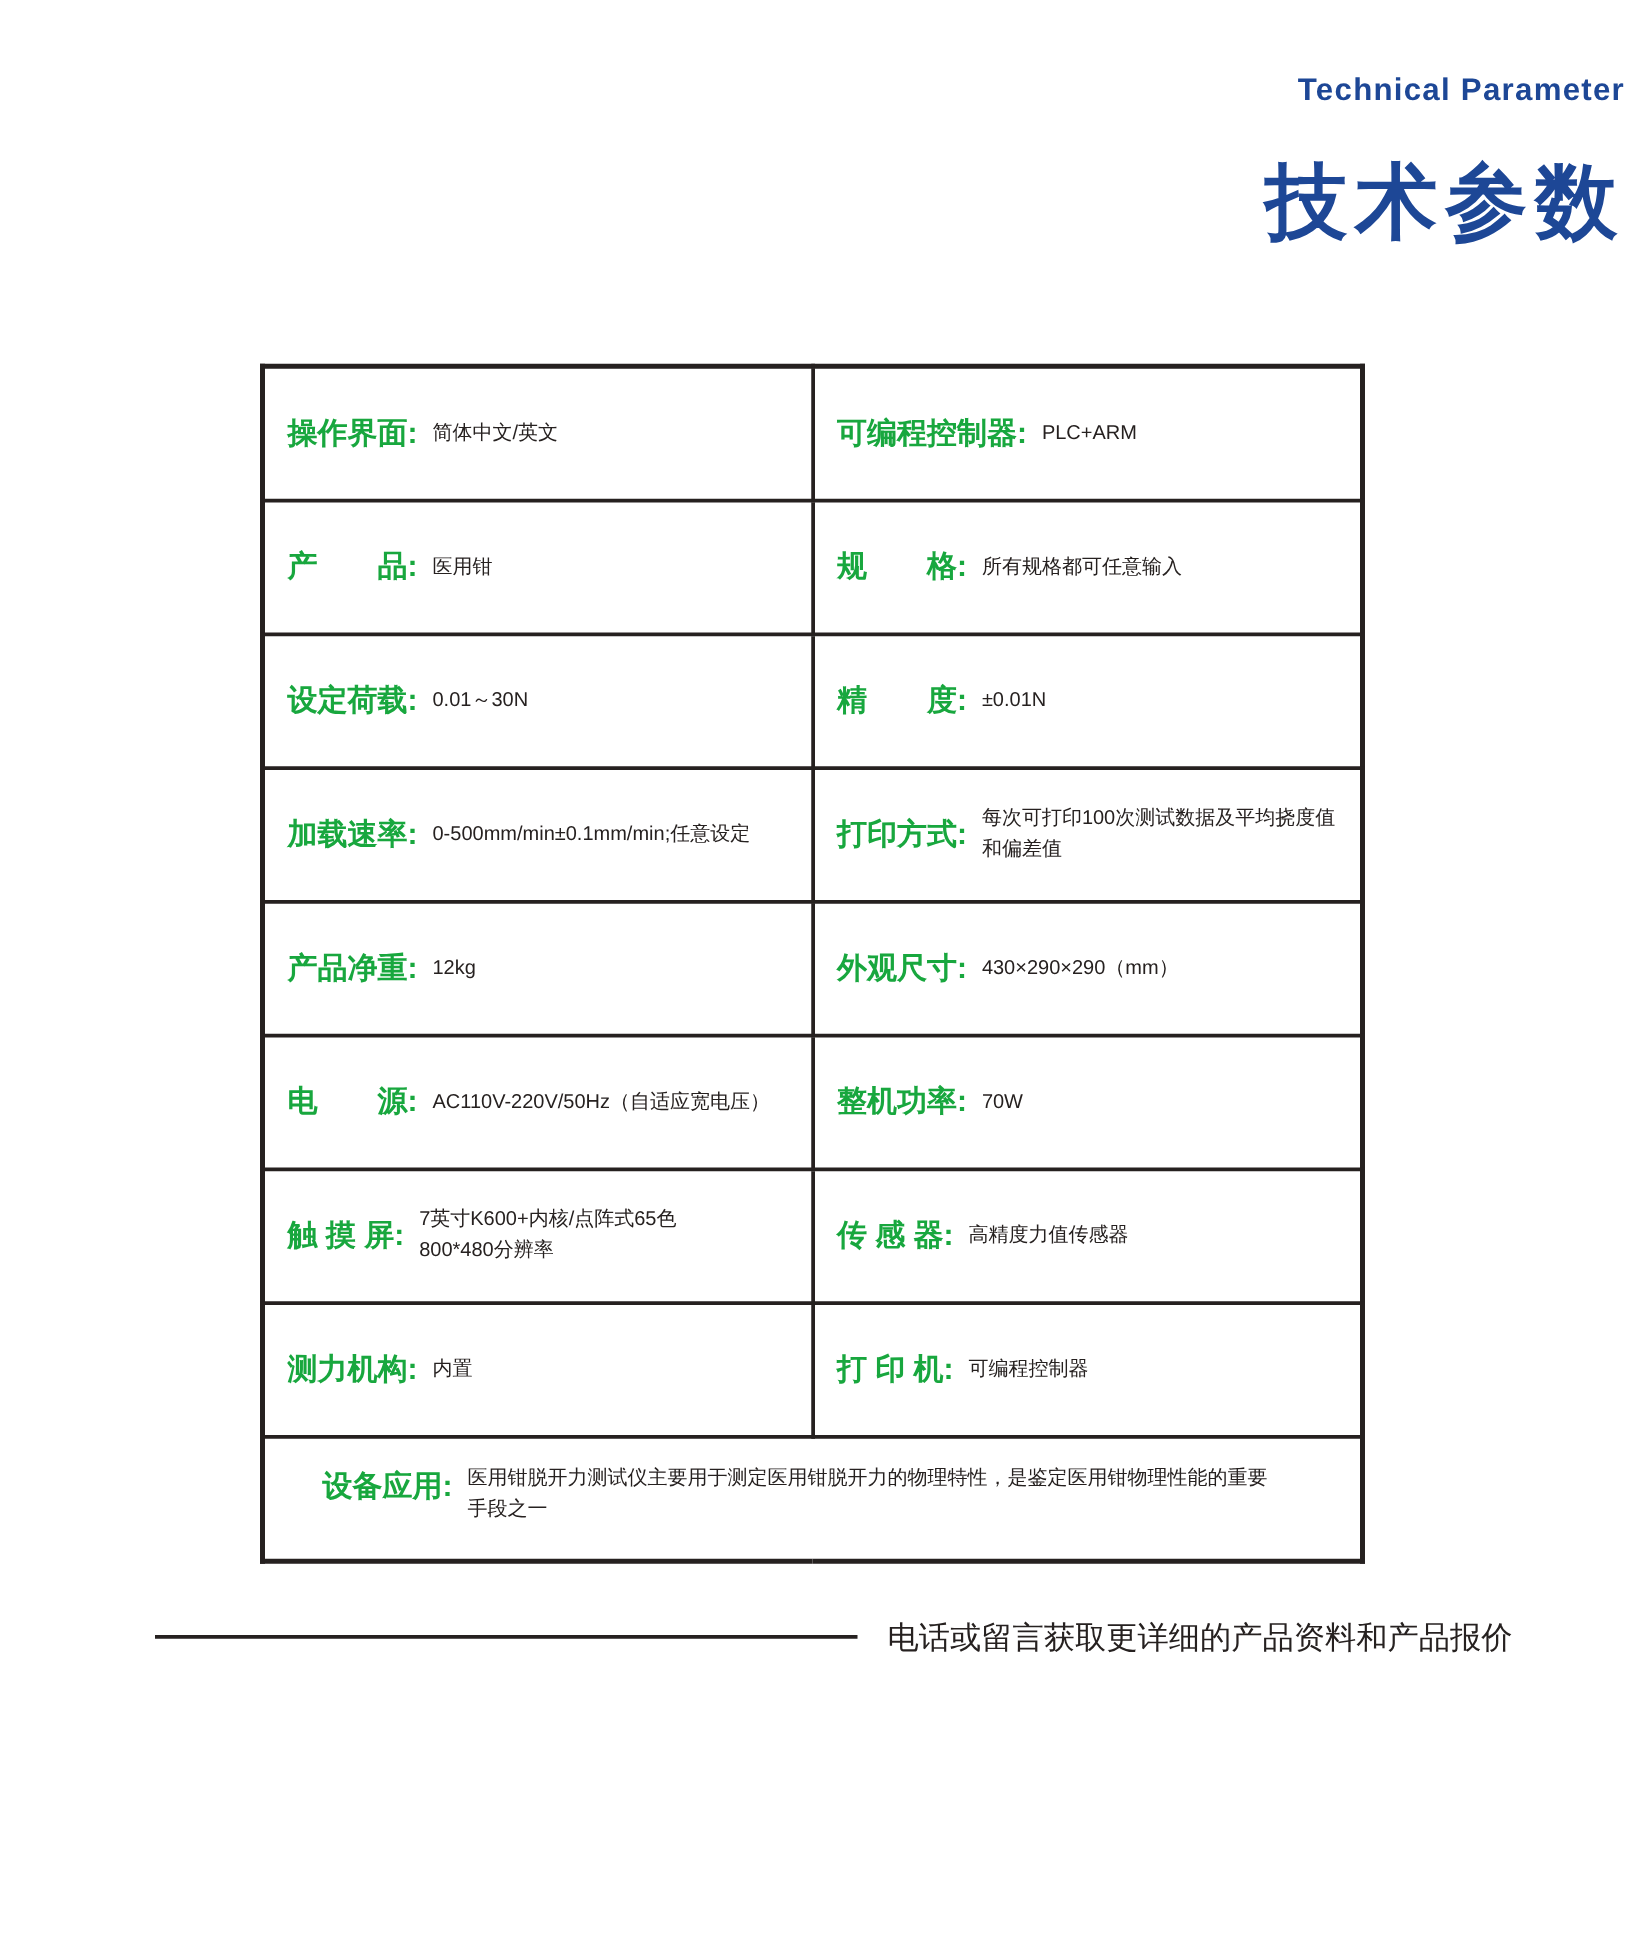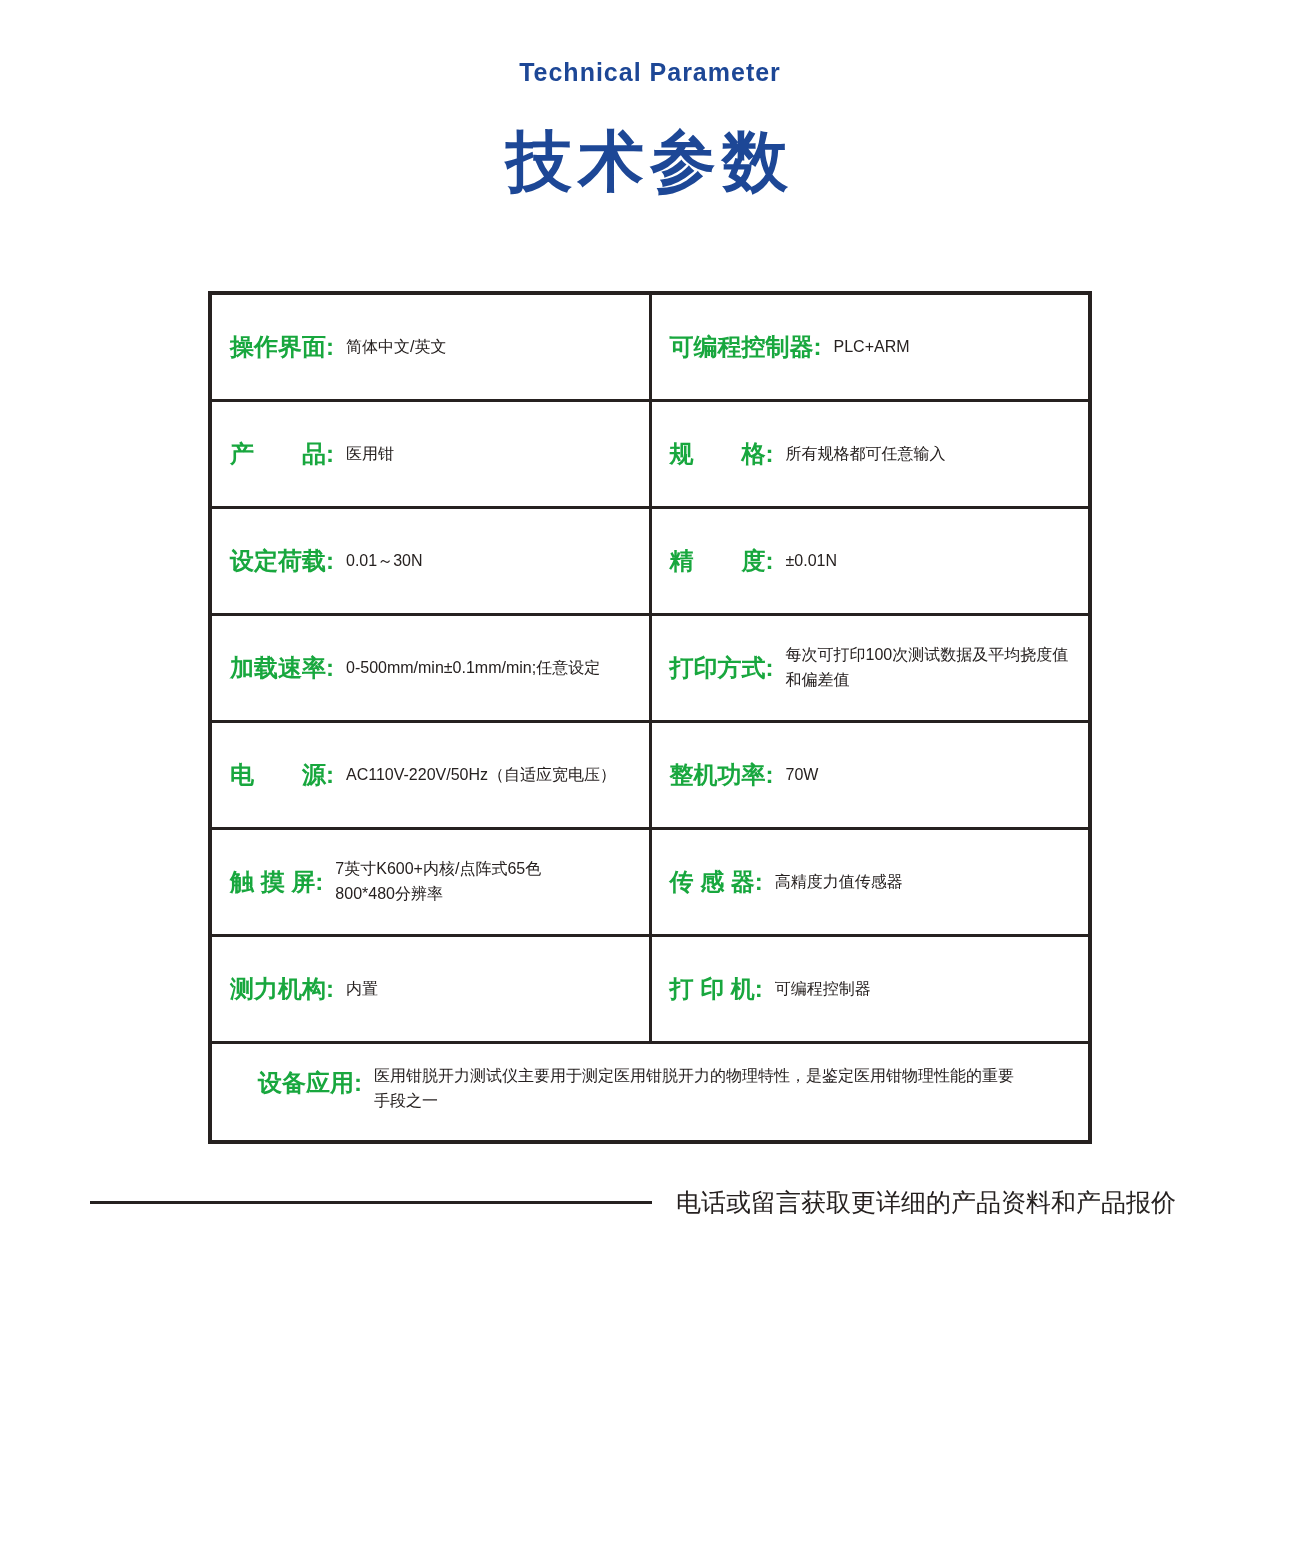"Technical Parameter" .header { text-align: center -> right }
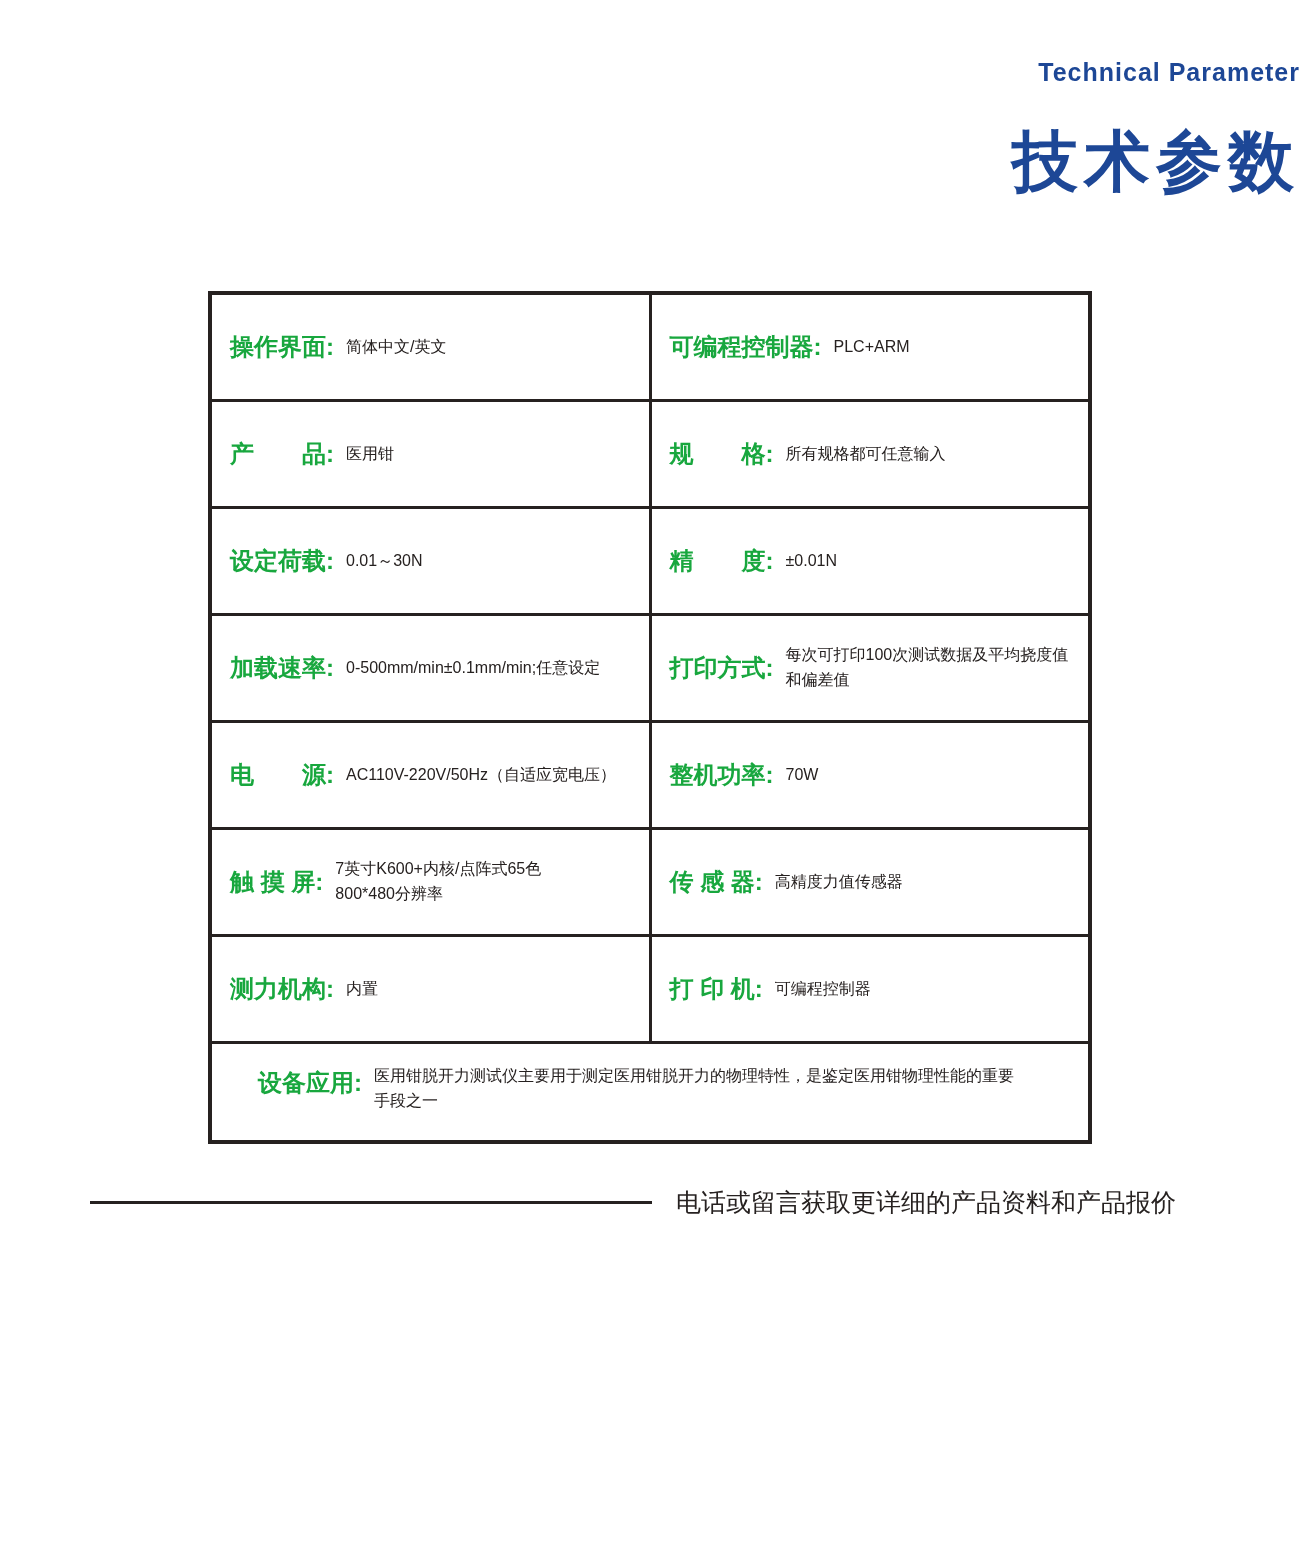"产品净重:" tr { html: none -> <tr> <td> <div> <span>产品净重:</span> <span>12kg</span> </div> </td> <td> <div> <span>外观尺寸:</span> <span>430×290×290（mm）</span> </div> </td> </tr> }
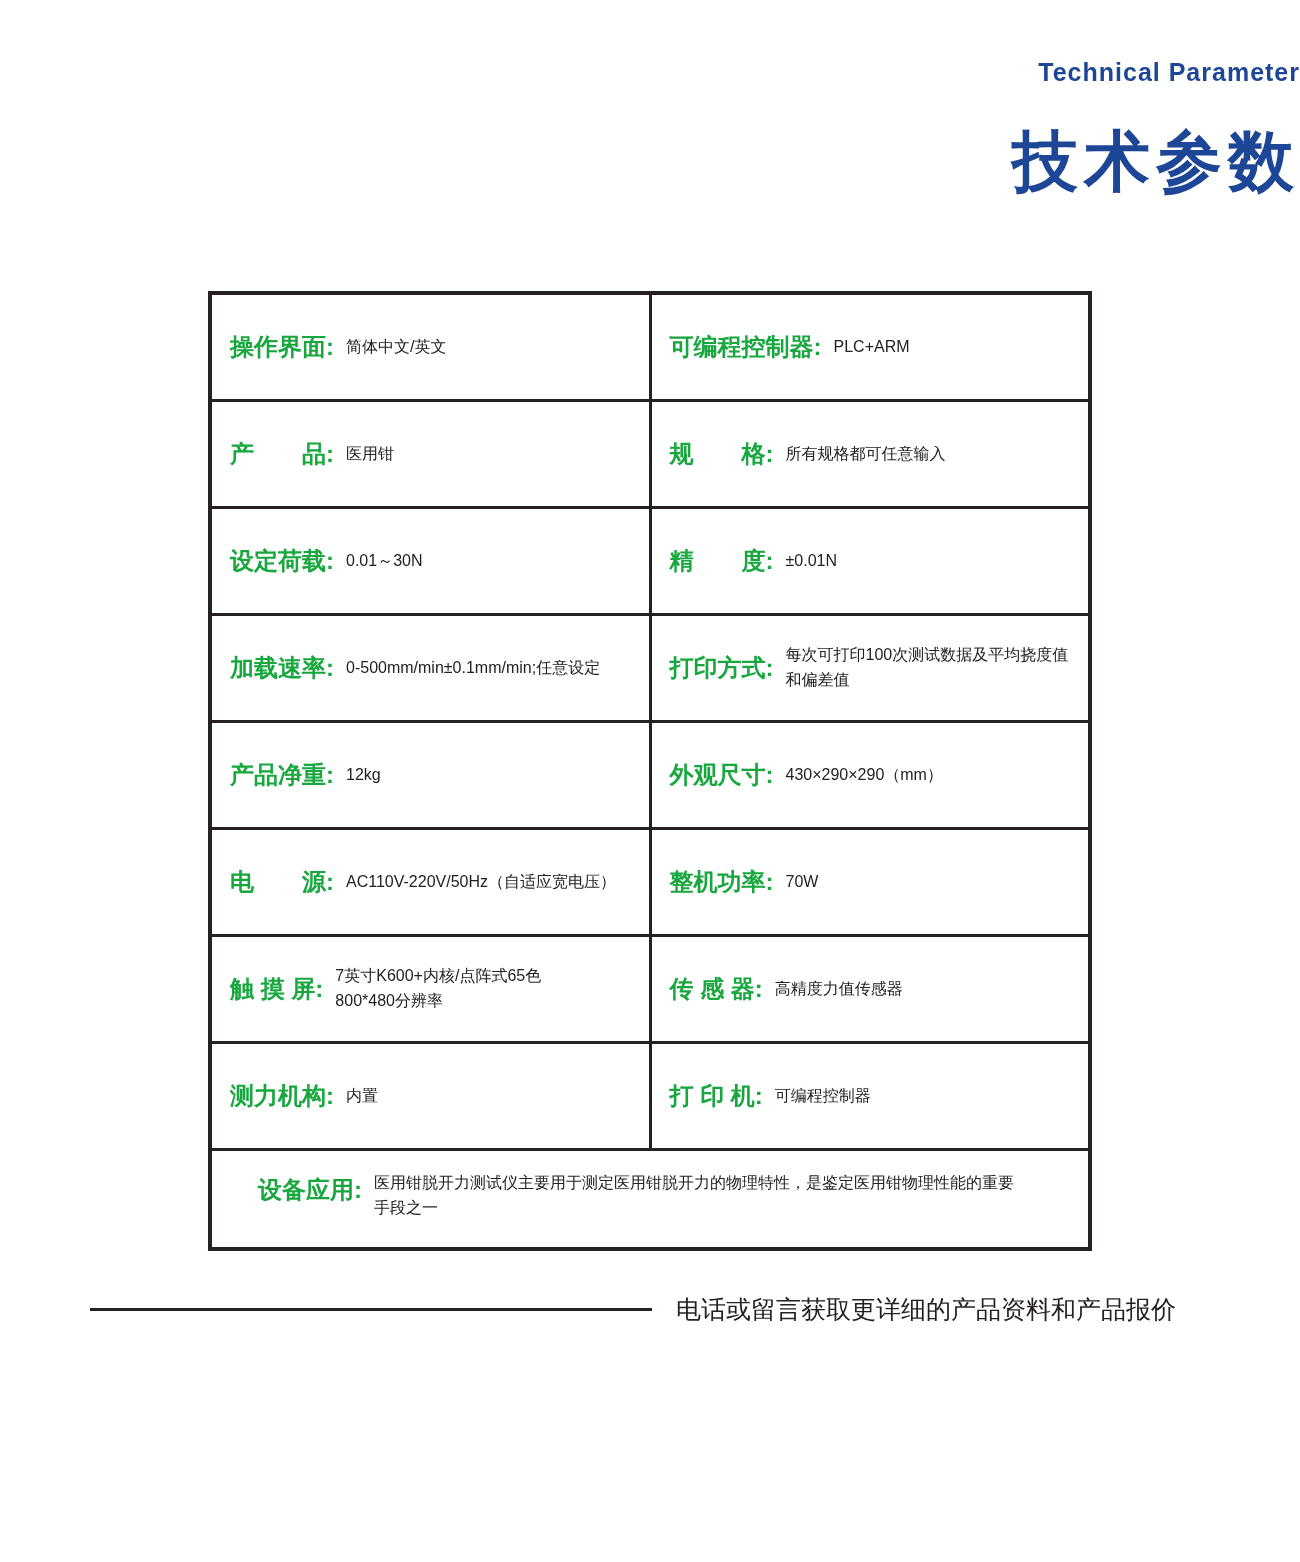"电话或留言获取更详细的产品资料和产品报价" .footer { justify-content: none -> flex-end }
